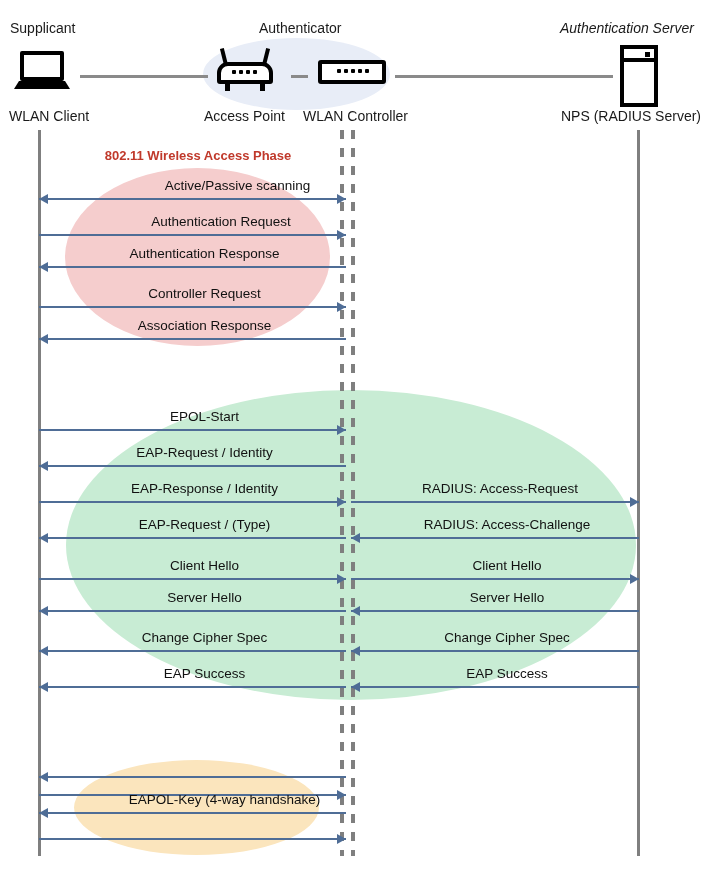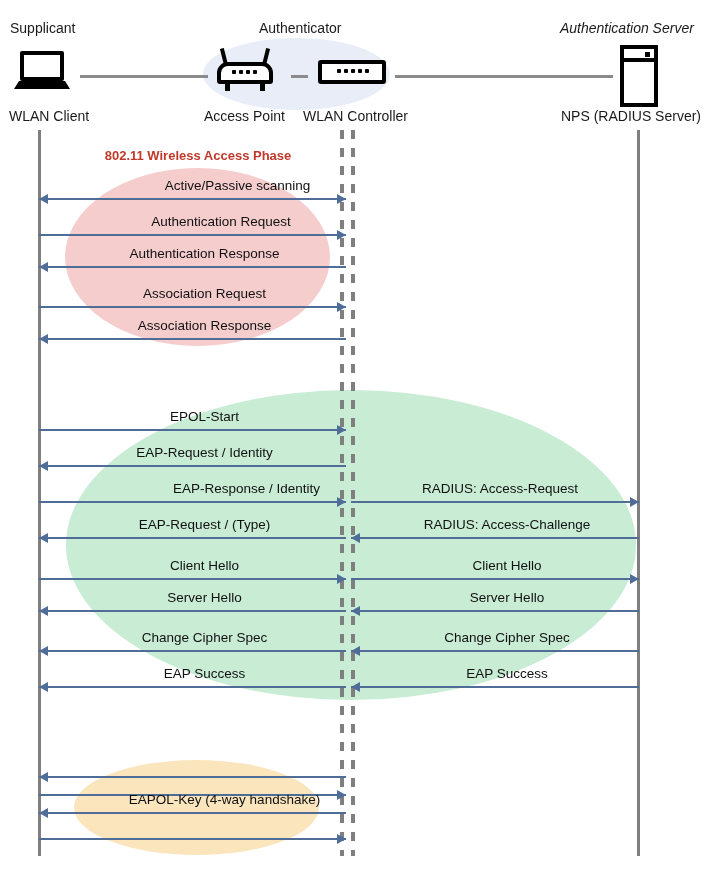"Association Request" div.msg-label { text: Association -> Controller }
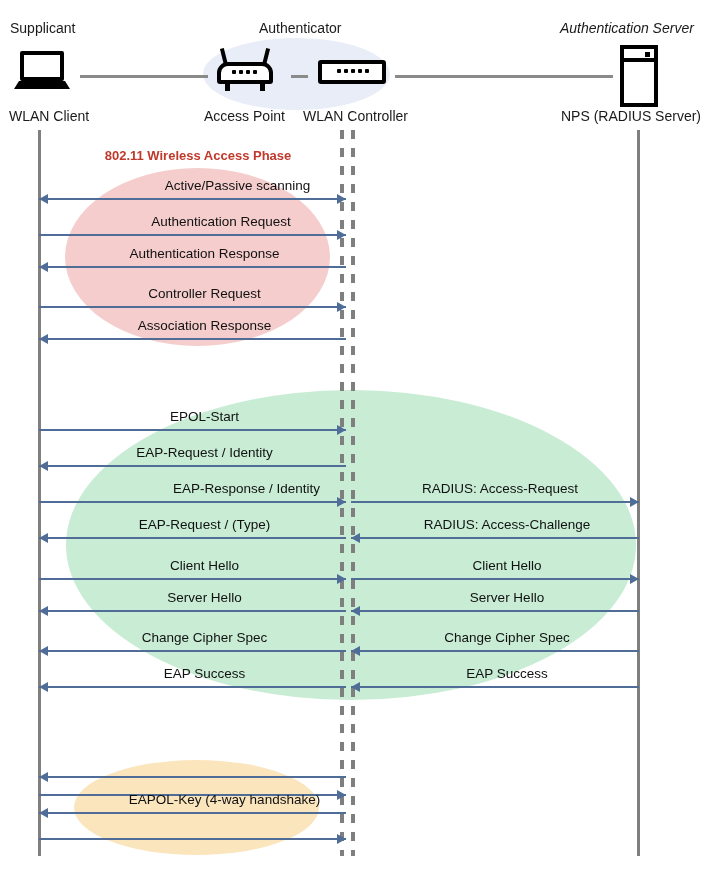"EAP-Response / Identity" div.msg-label { margin-left: 42px -> none }
